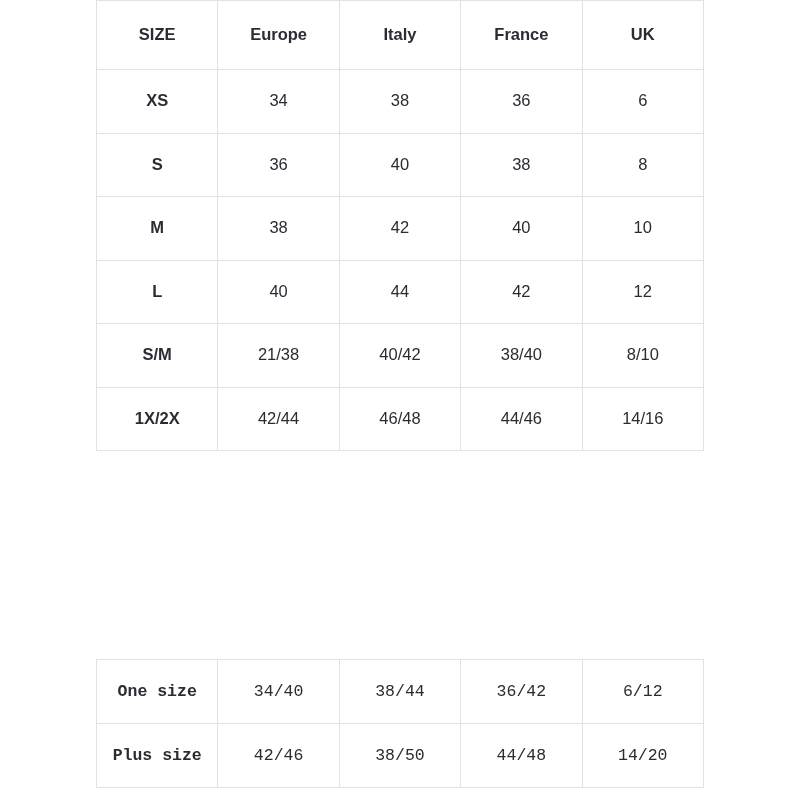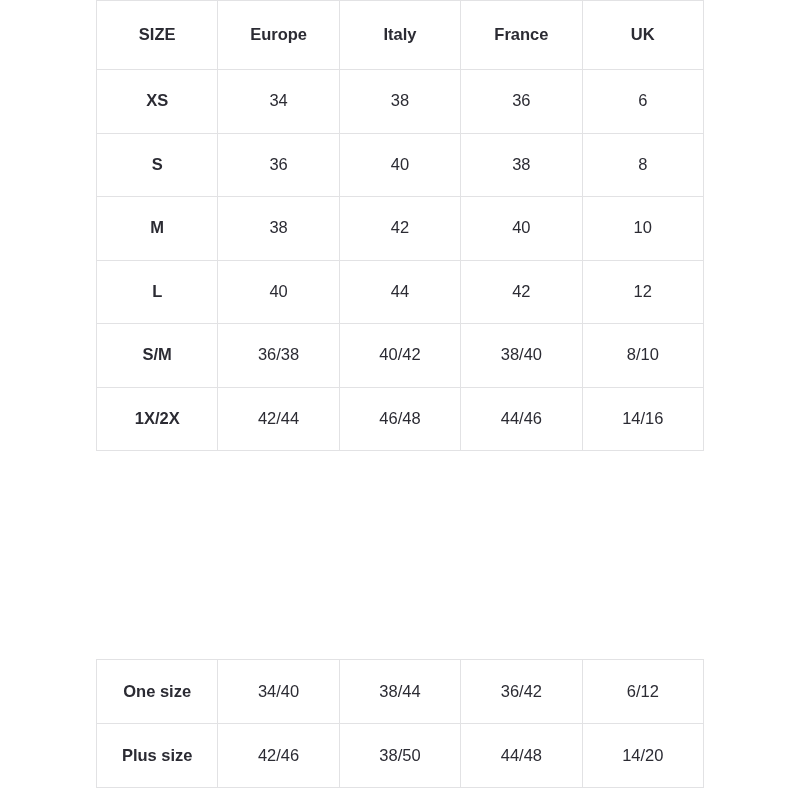"36/38" td { text: 36/38 -> 21/38 }
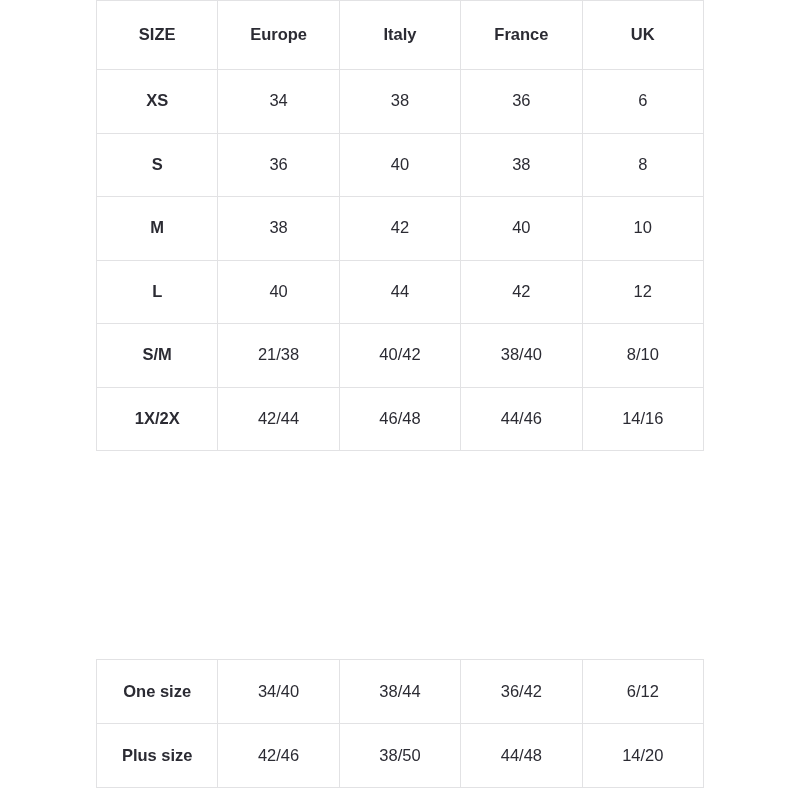"One size" #extra-table tbody td { font-family: none -> Liberation Mono, monospace }
